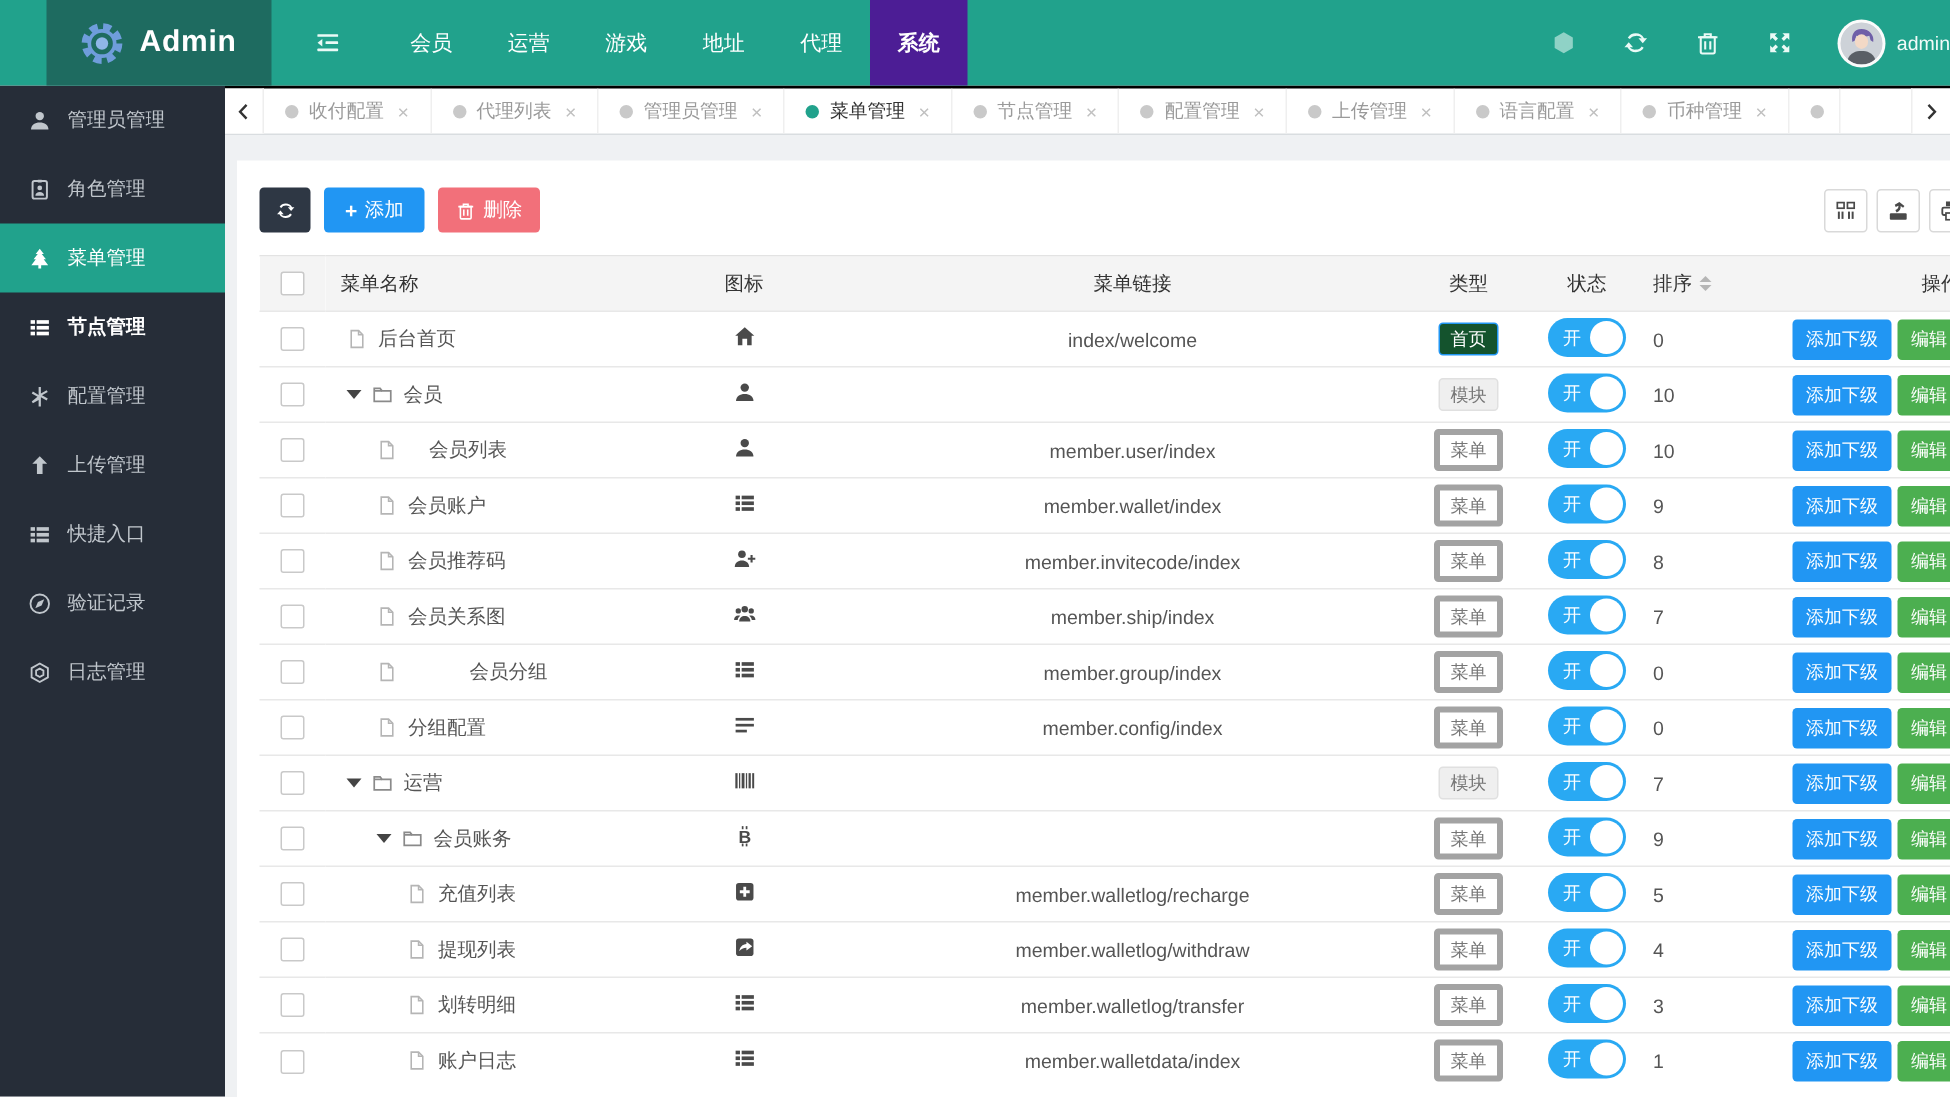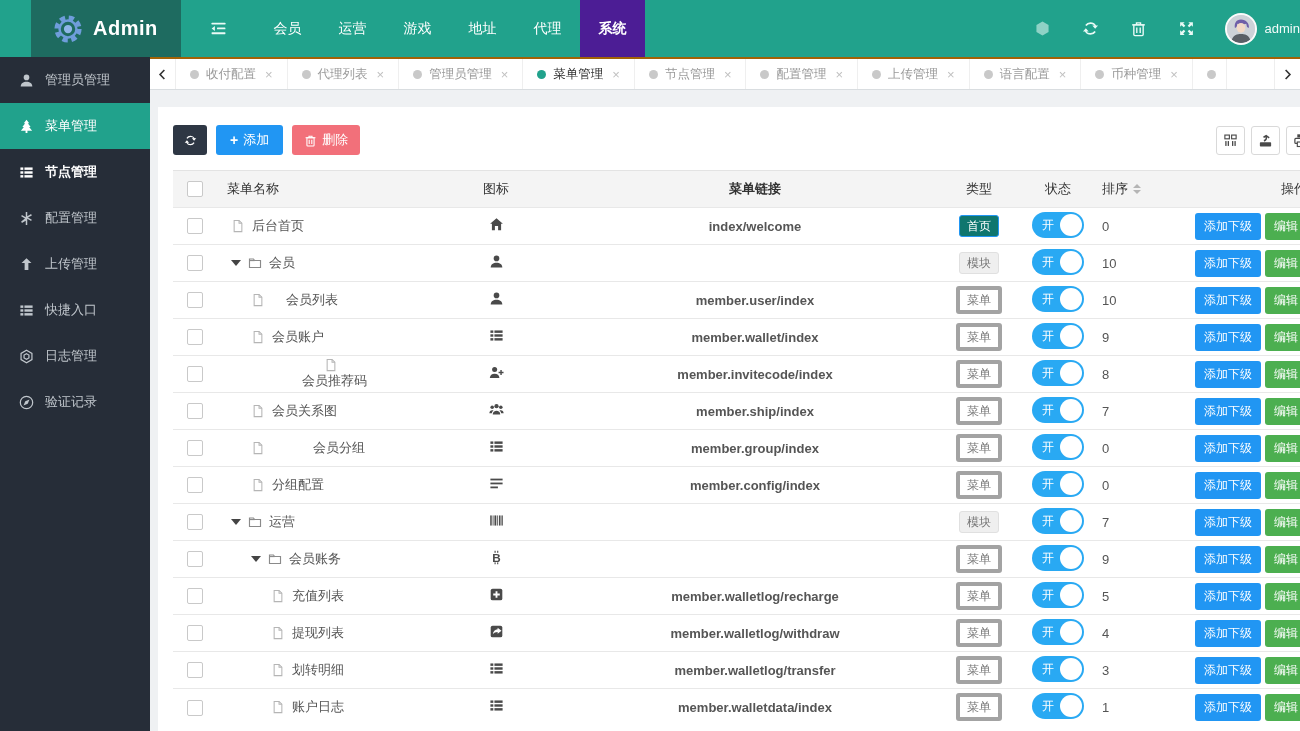"收付配置" .tabbar { border-top: 2px solid #a16207 -> 2px solid #000000 }
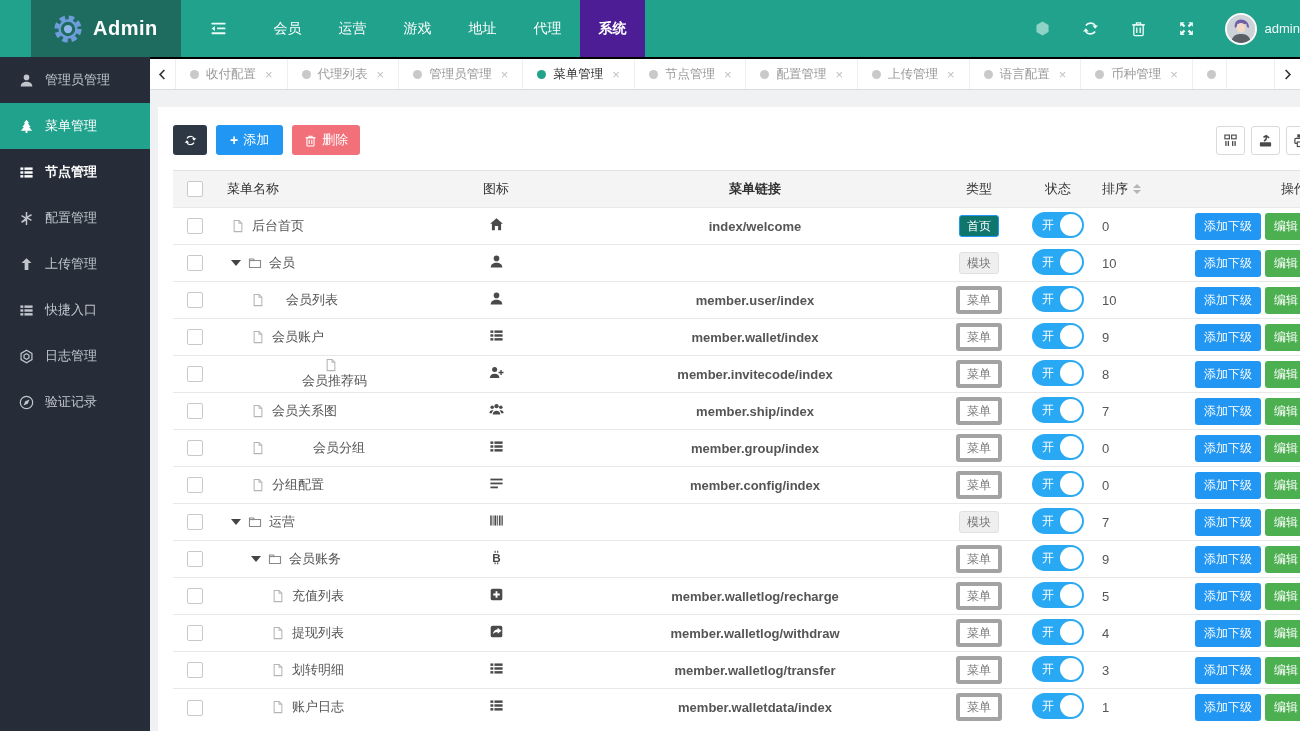"角色管理" div.side-item { html: none -> <div> <span> <svg> <rect></rect> <rect></rect> <circle></circle> <path></path> </svg> </span> <span>角色管理</span> </div> }
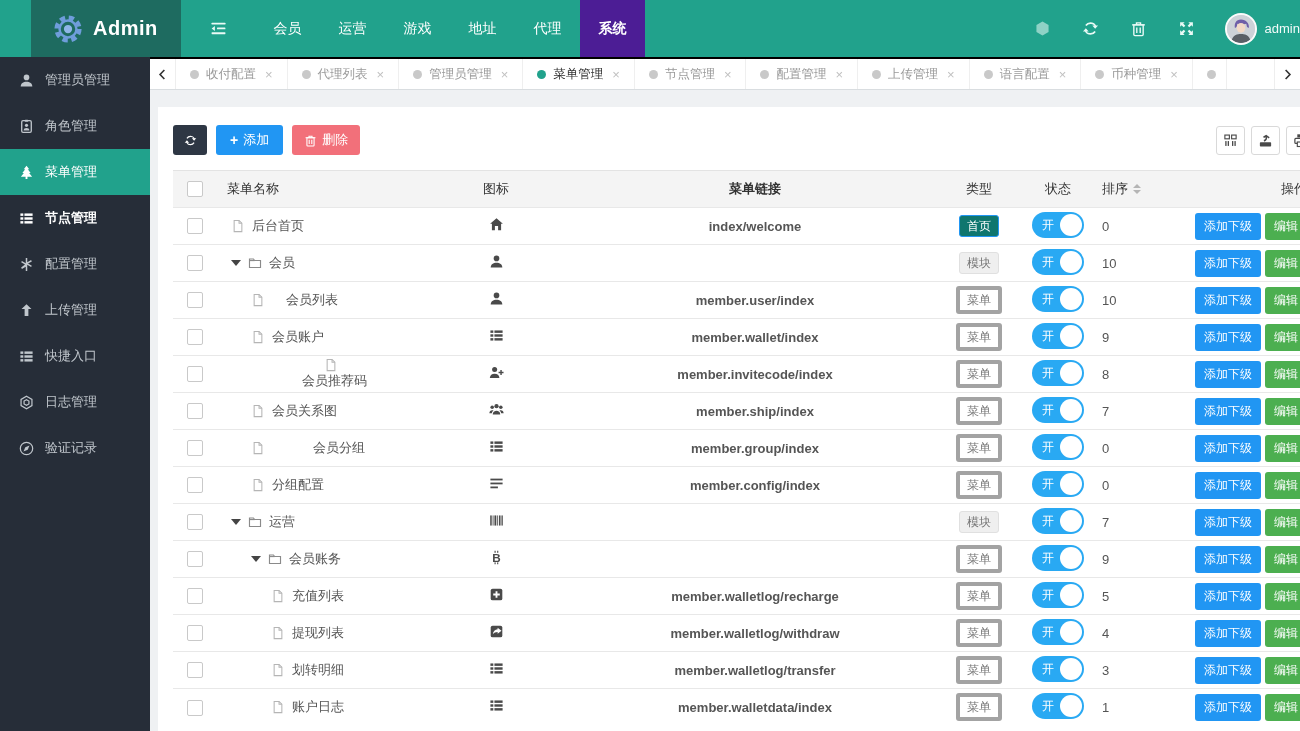"菜单链接" .c-link { font-weight: bold -> none }
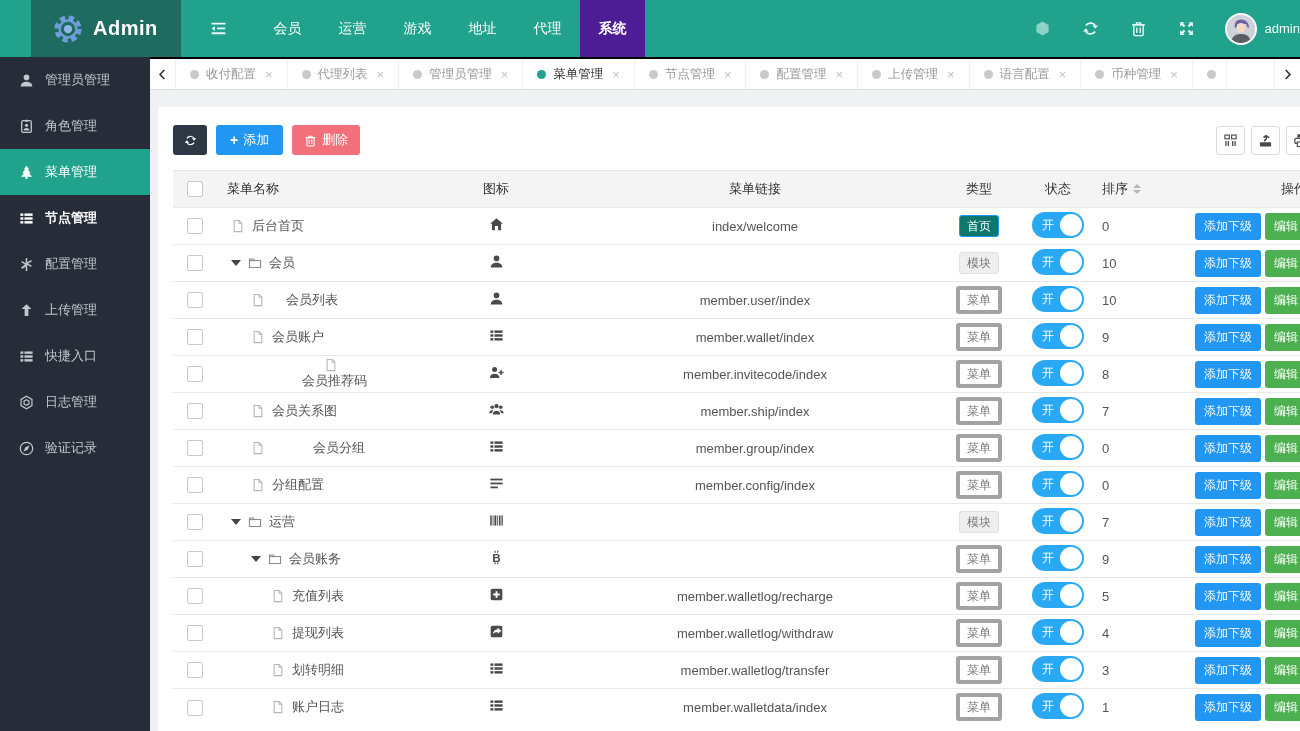"首页" .badge.primary { background: #0f766e -> #14532d }
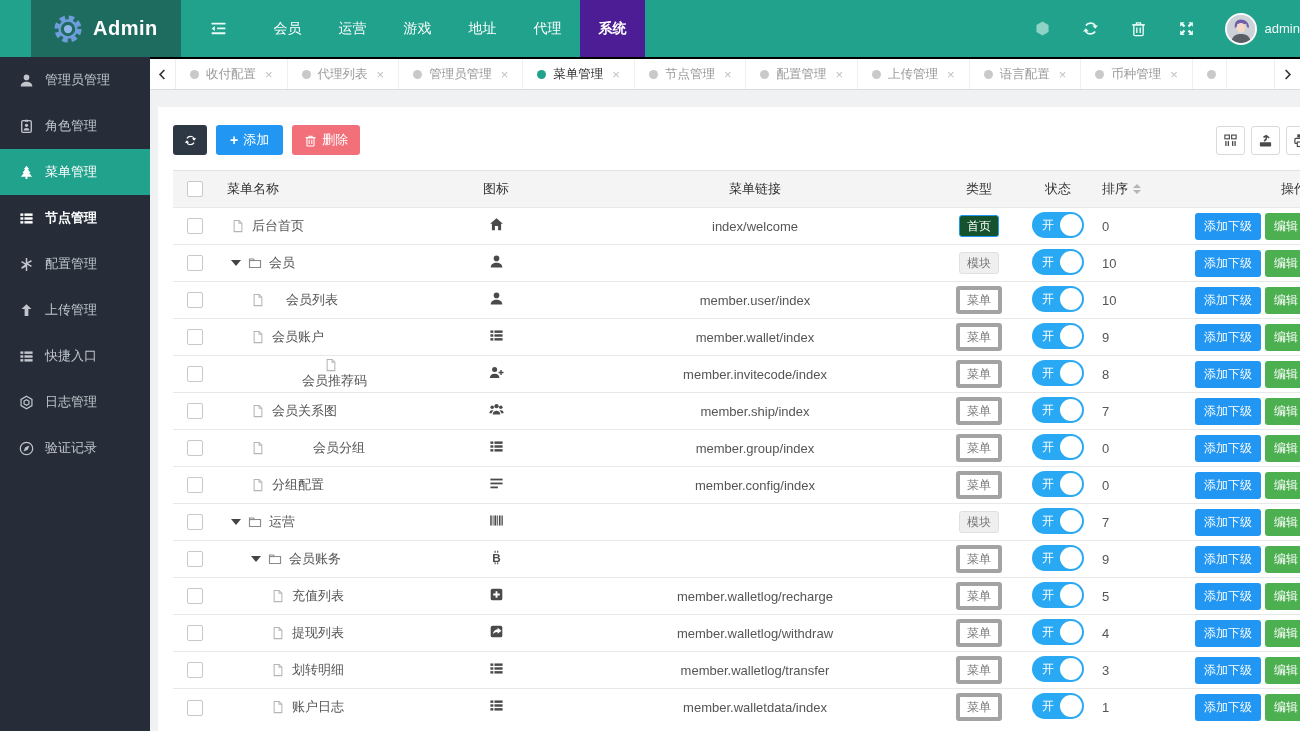"会员推荐码" div.name-cell { flex-direction: column -> none }
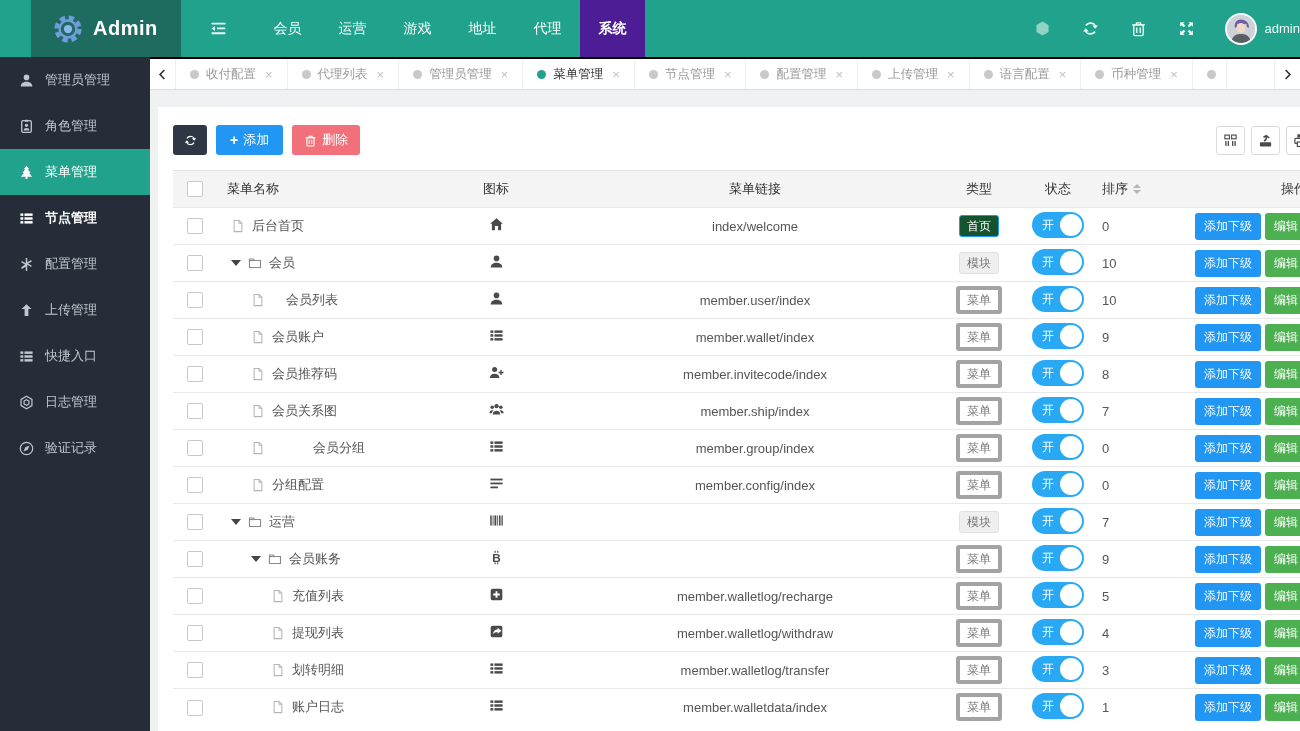"日志管理" div.side-item { order: before "验证记录" -> after "验证记录" }
